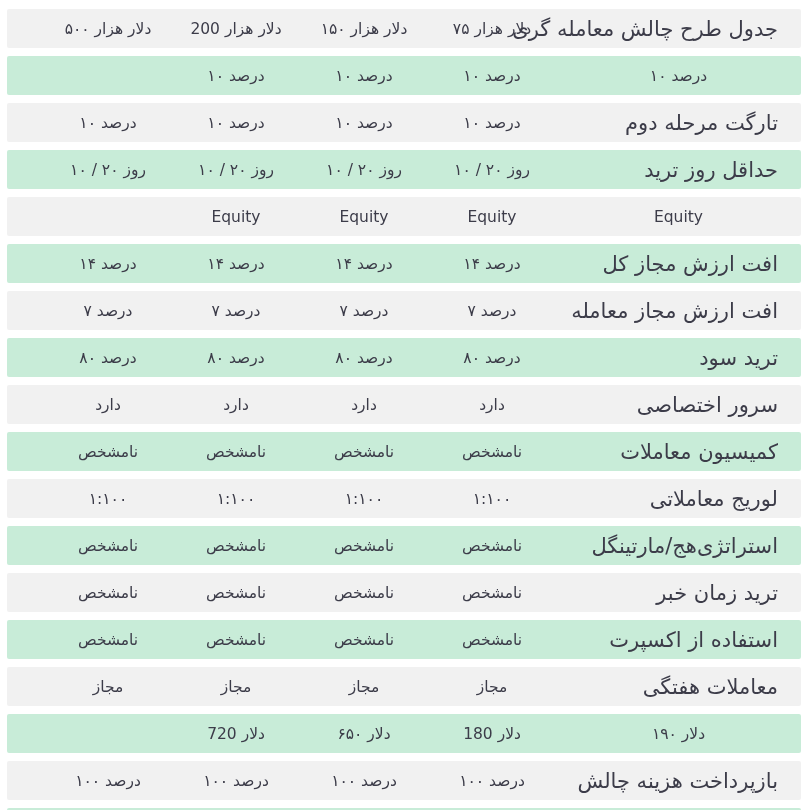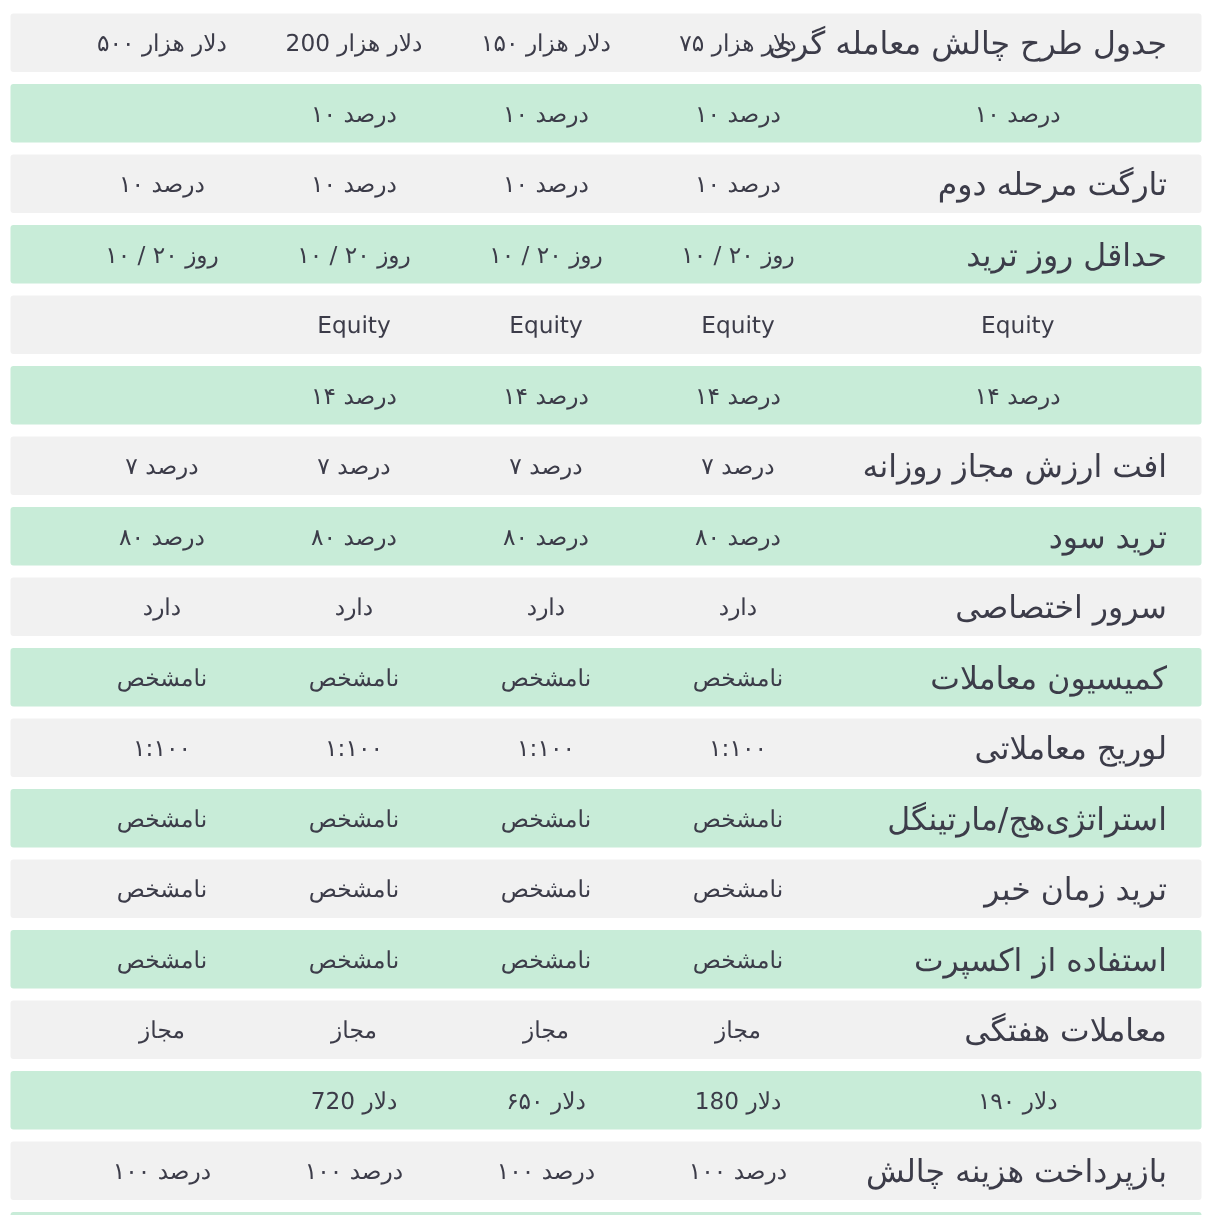"افت ارزش مجاز کل" div.label-cell { html: none -> <div>افت ارزش مجاز کل</div> }
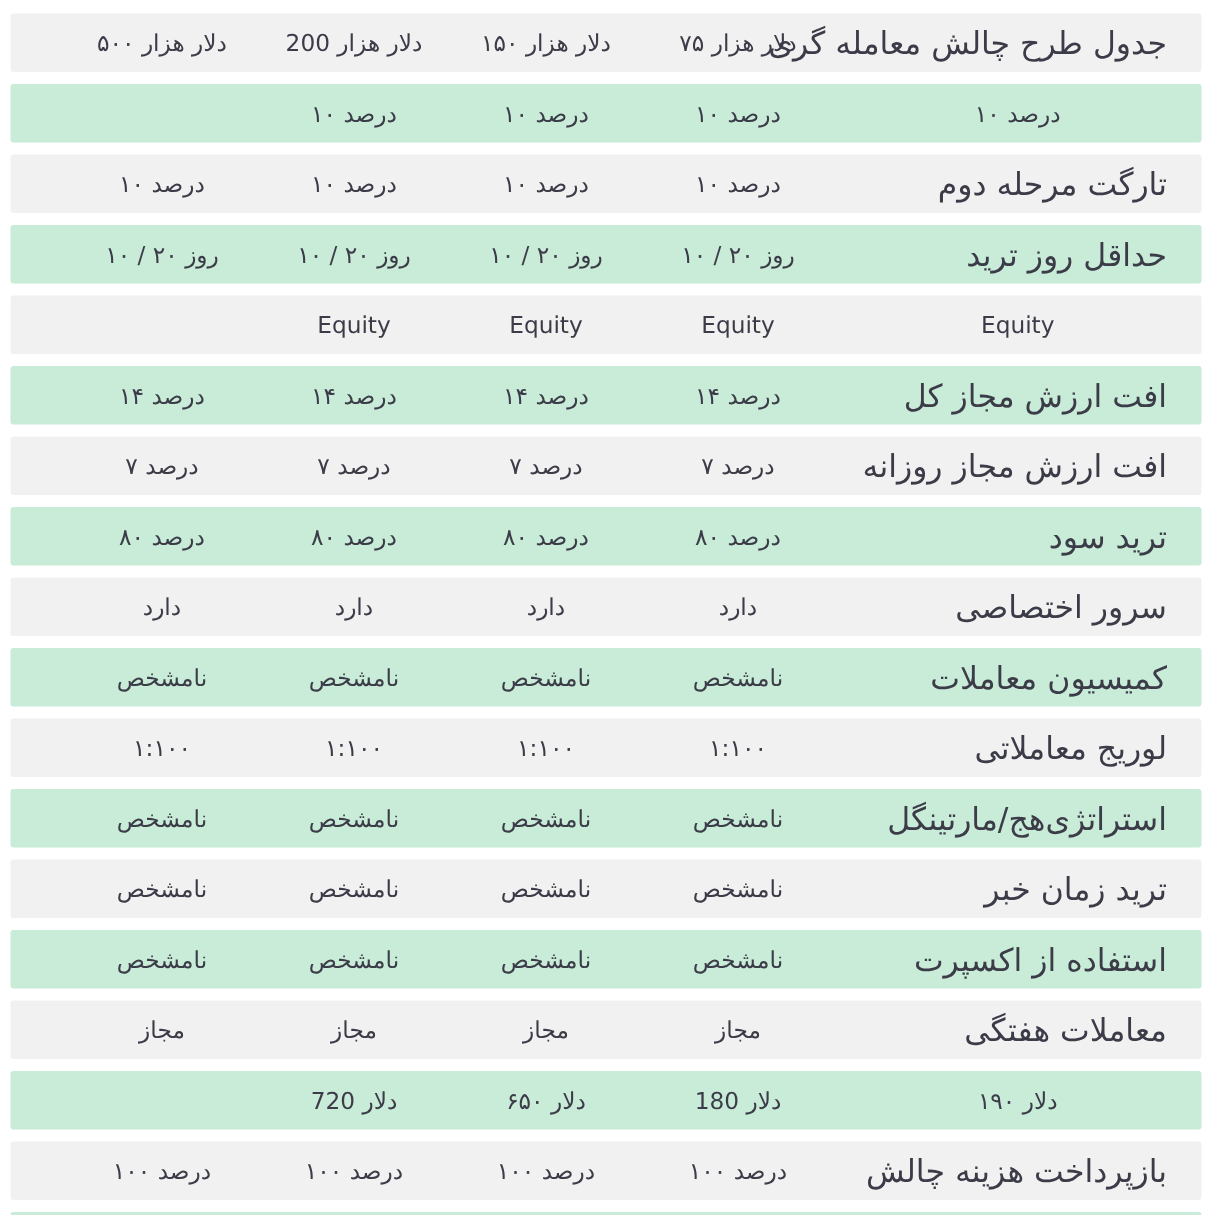"افت ارزش مجاز روزانه" div.label-cell { text: روزانه -> معامله }
